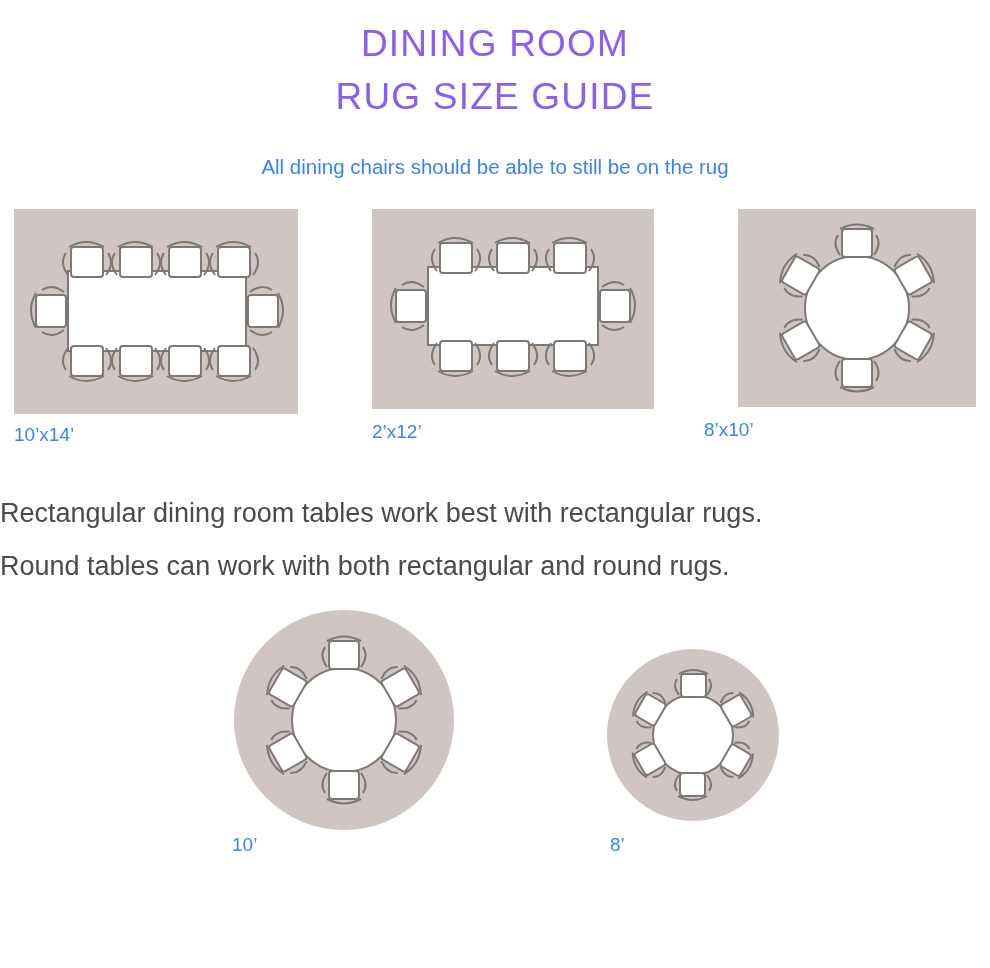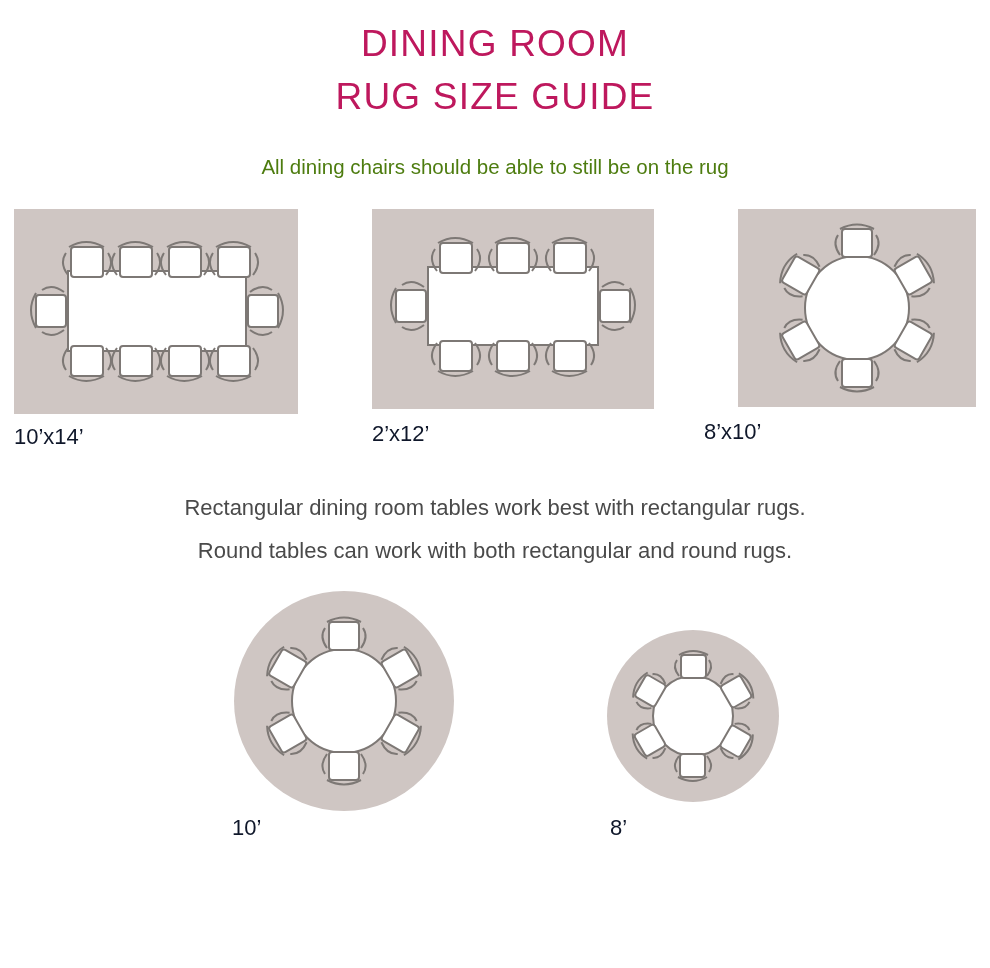"DINING ROOM" .title { color: #be185d -> #8b5cf6 }
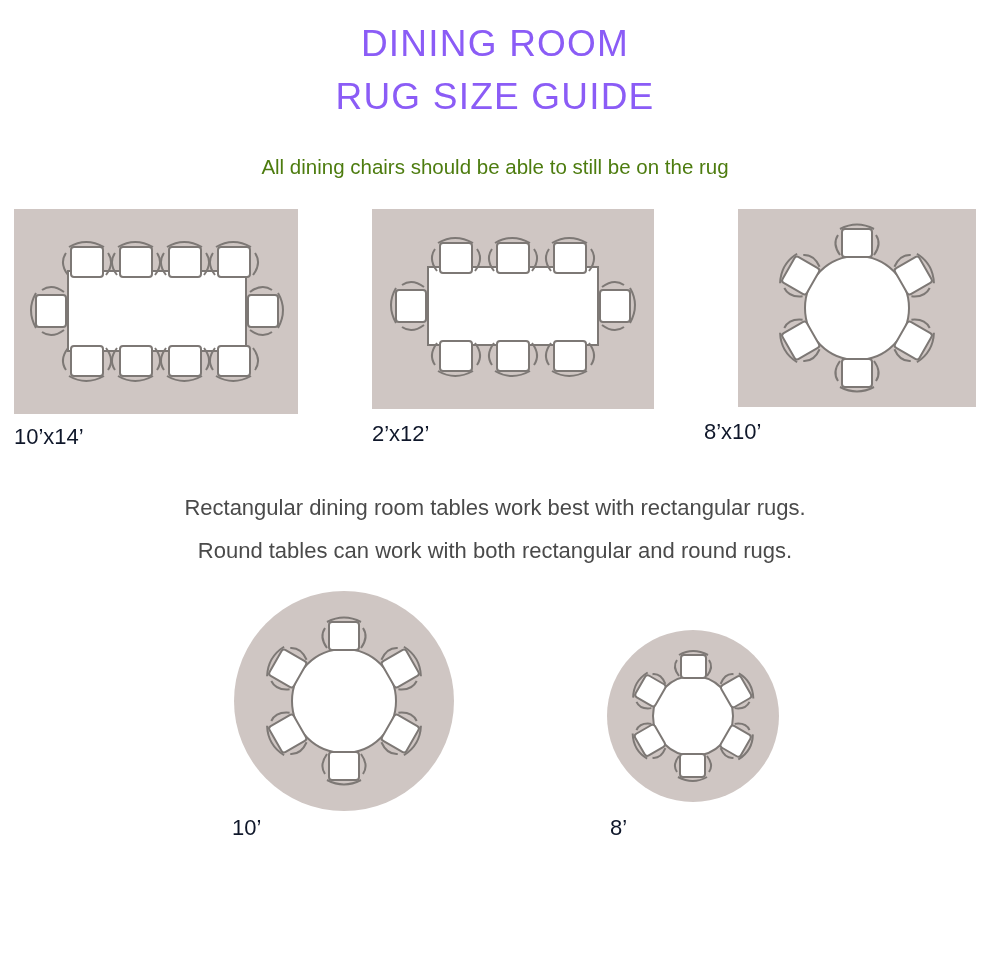"All dining chairs should be" .intro { color: #4d7c0f -> #3b82f6 }
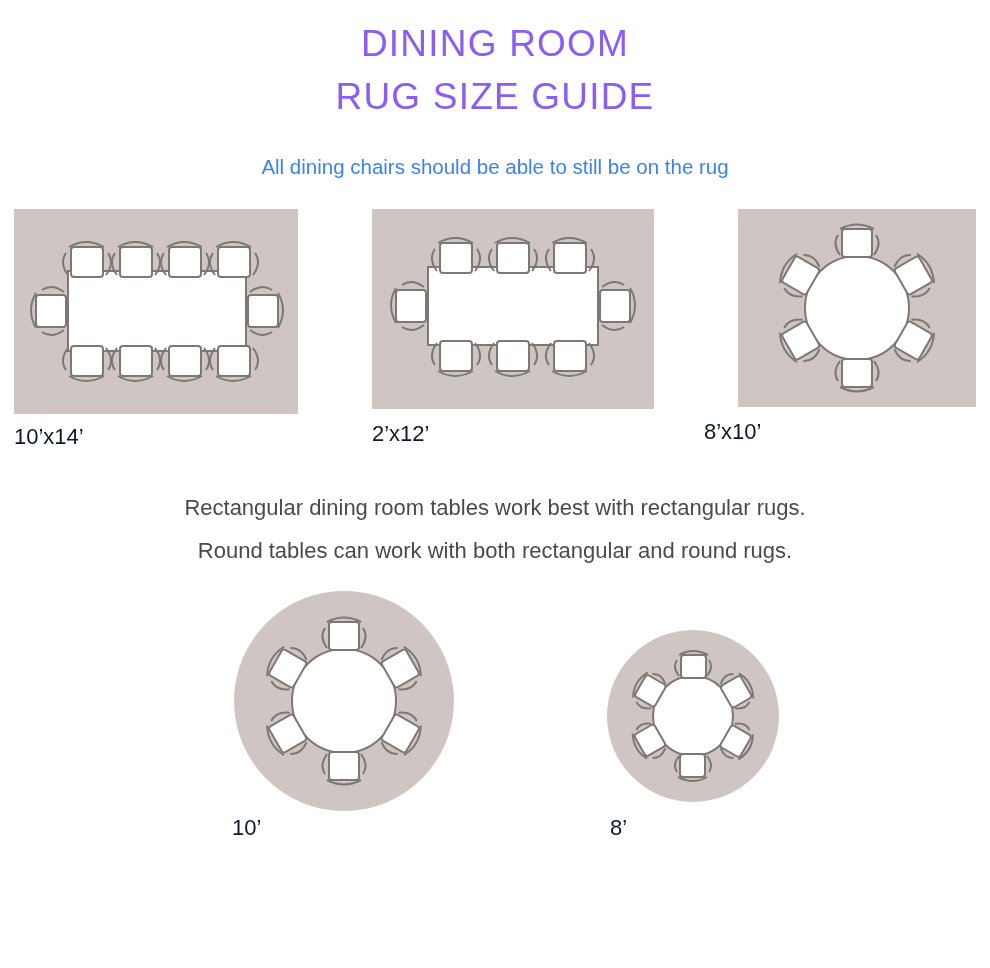"10’x14’" .caption { color: #0f172a -> #3b82f6; font-size: 22px -> 19px }
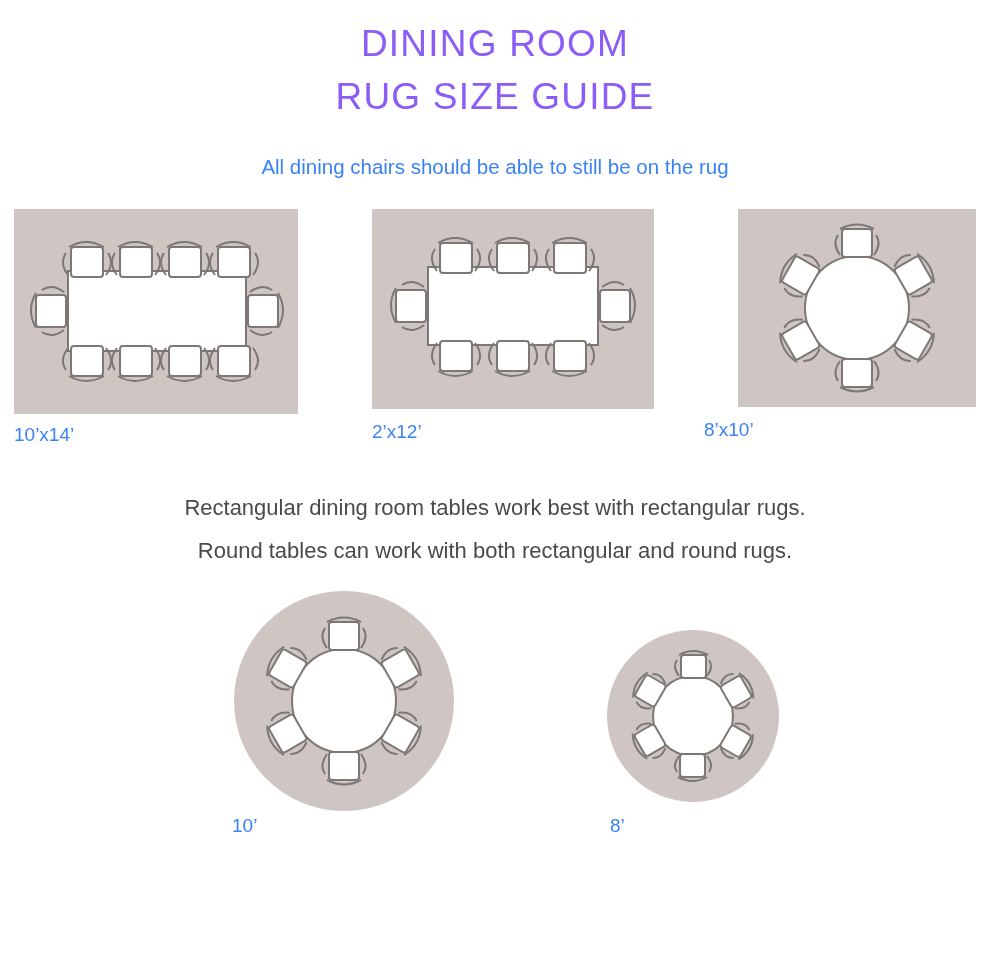"Rectangular dining room tables work" .mid-text { font-size: 22px -> 27px; text-align: center -> none }
